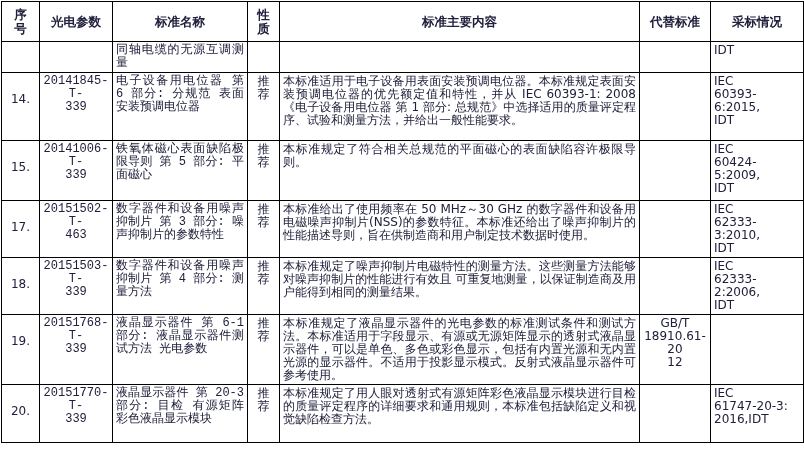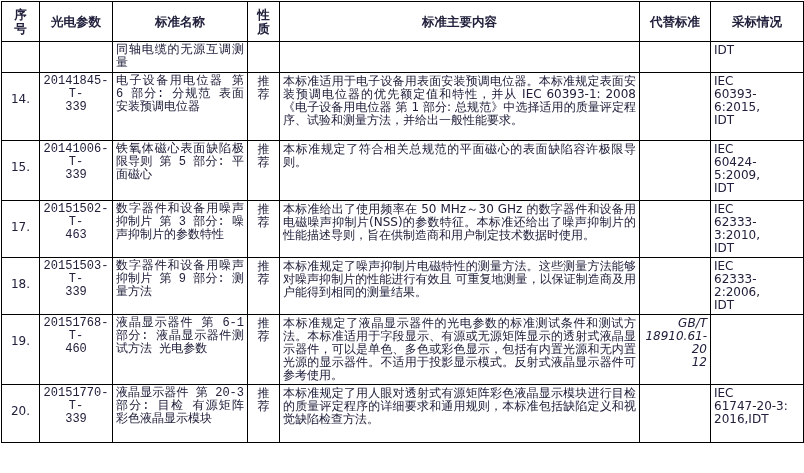"数字器件和设备用噪声抑制片 第 9 部分: 测量方法" td.c-name { text: 9 -> 4 }
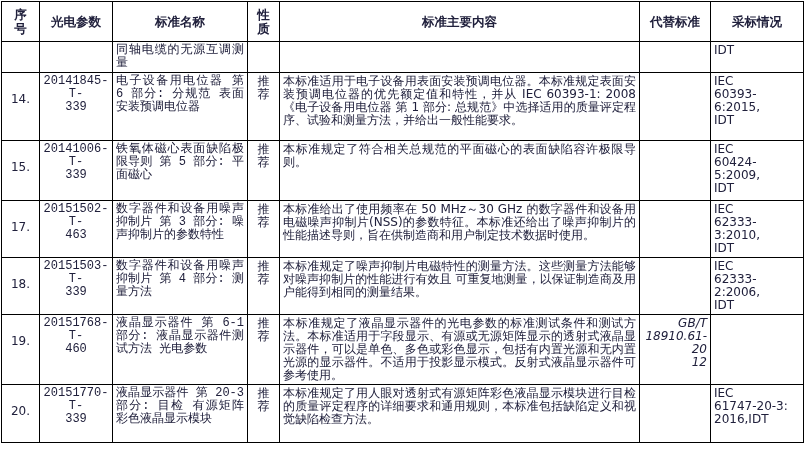"20151768-T-" td.c-plan { text: 460 -> 339 }
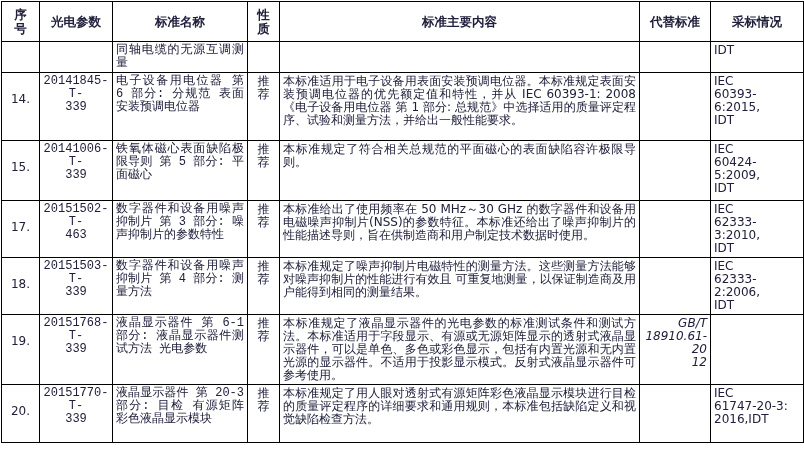"GB/T" td.c-replaces { font-style: italic -> none; text-align: right -> center }
